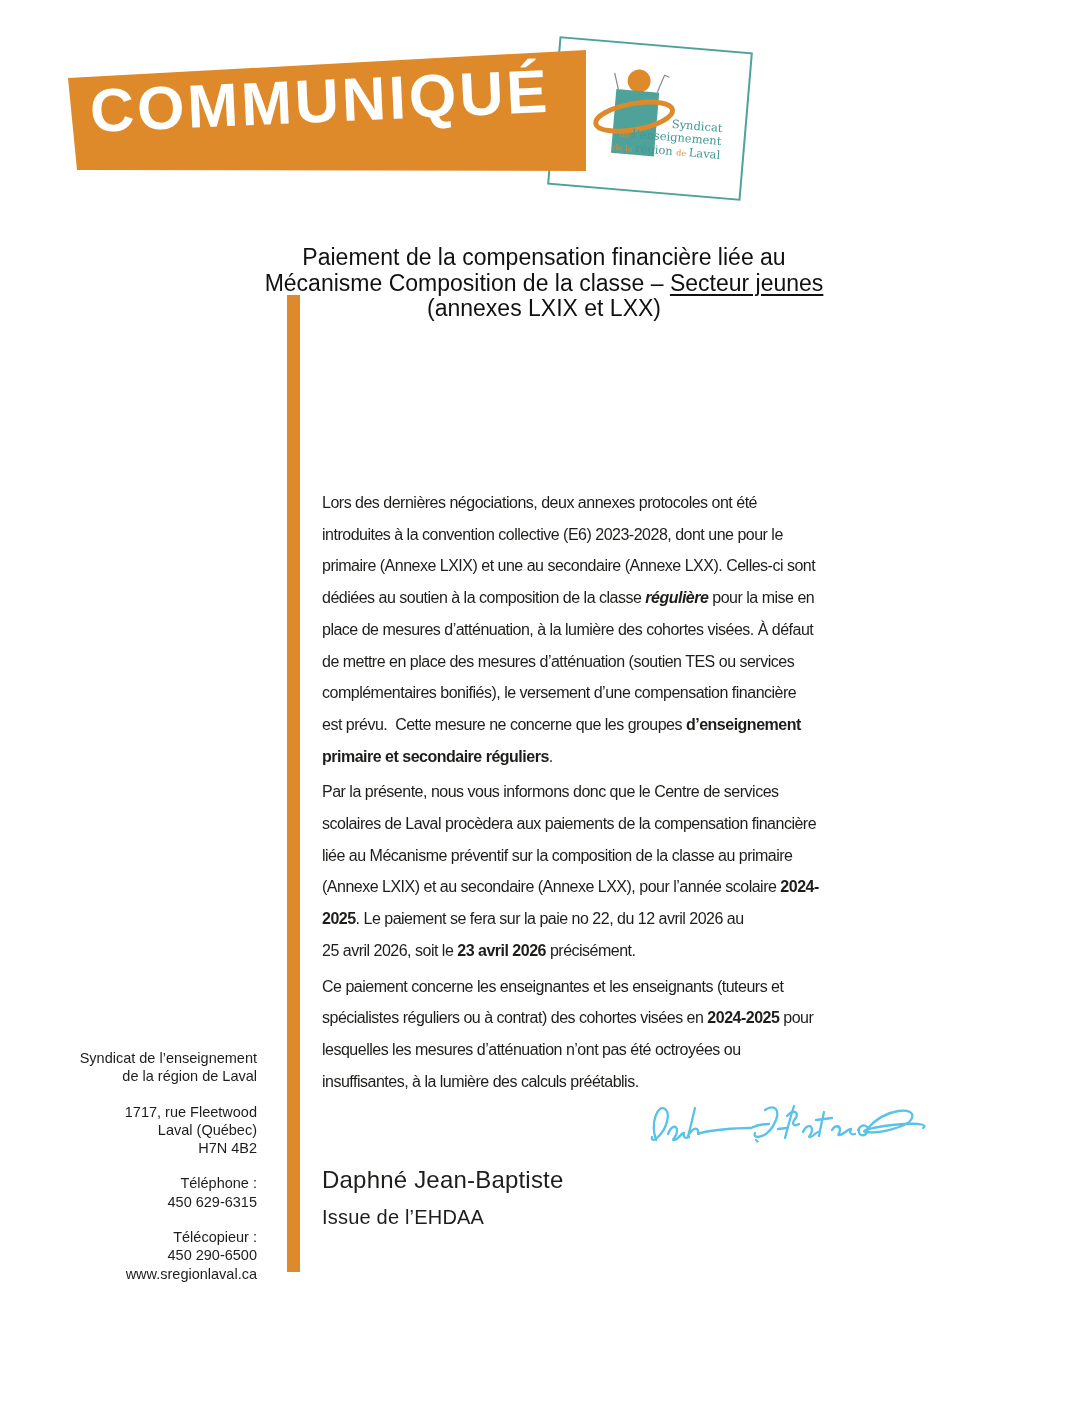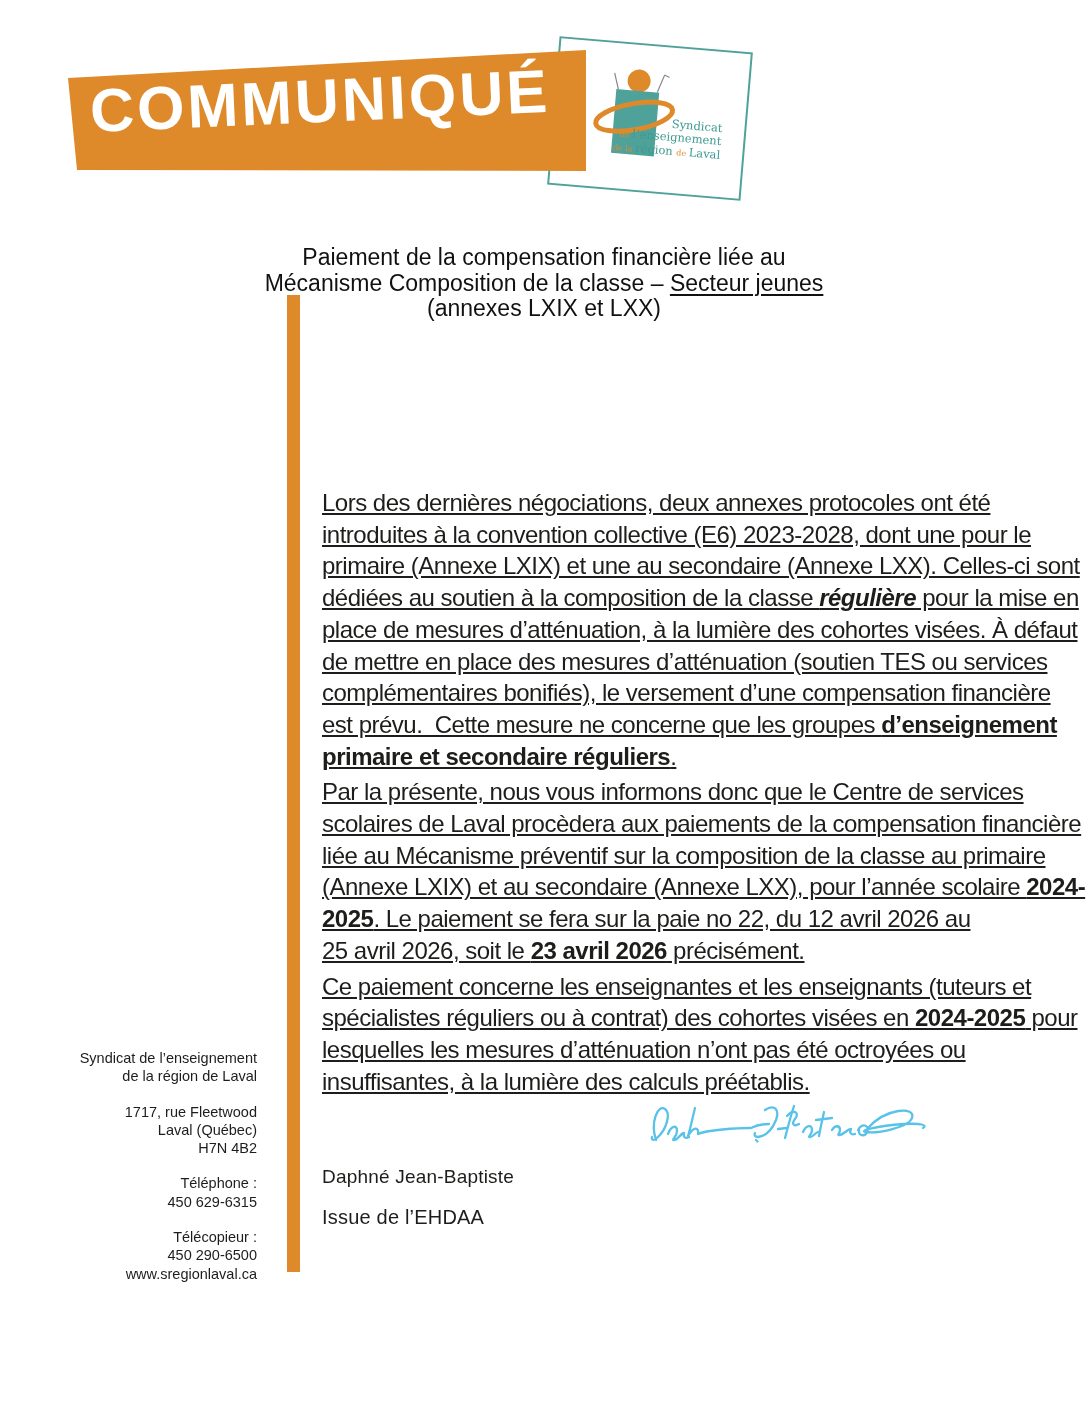"Lors des dernières négociations, deux" .para { font-size: 24px -> 16px; text-decoration: underline -> none }
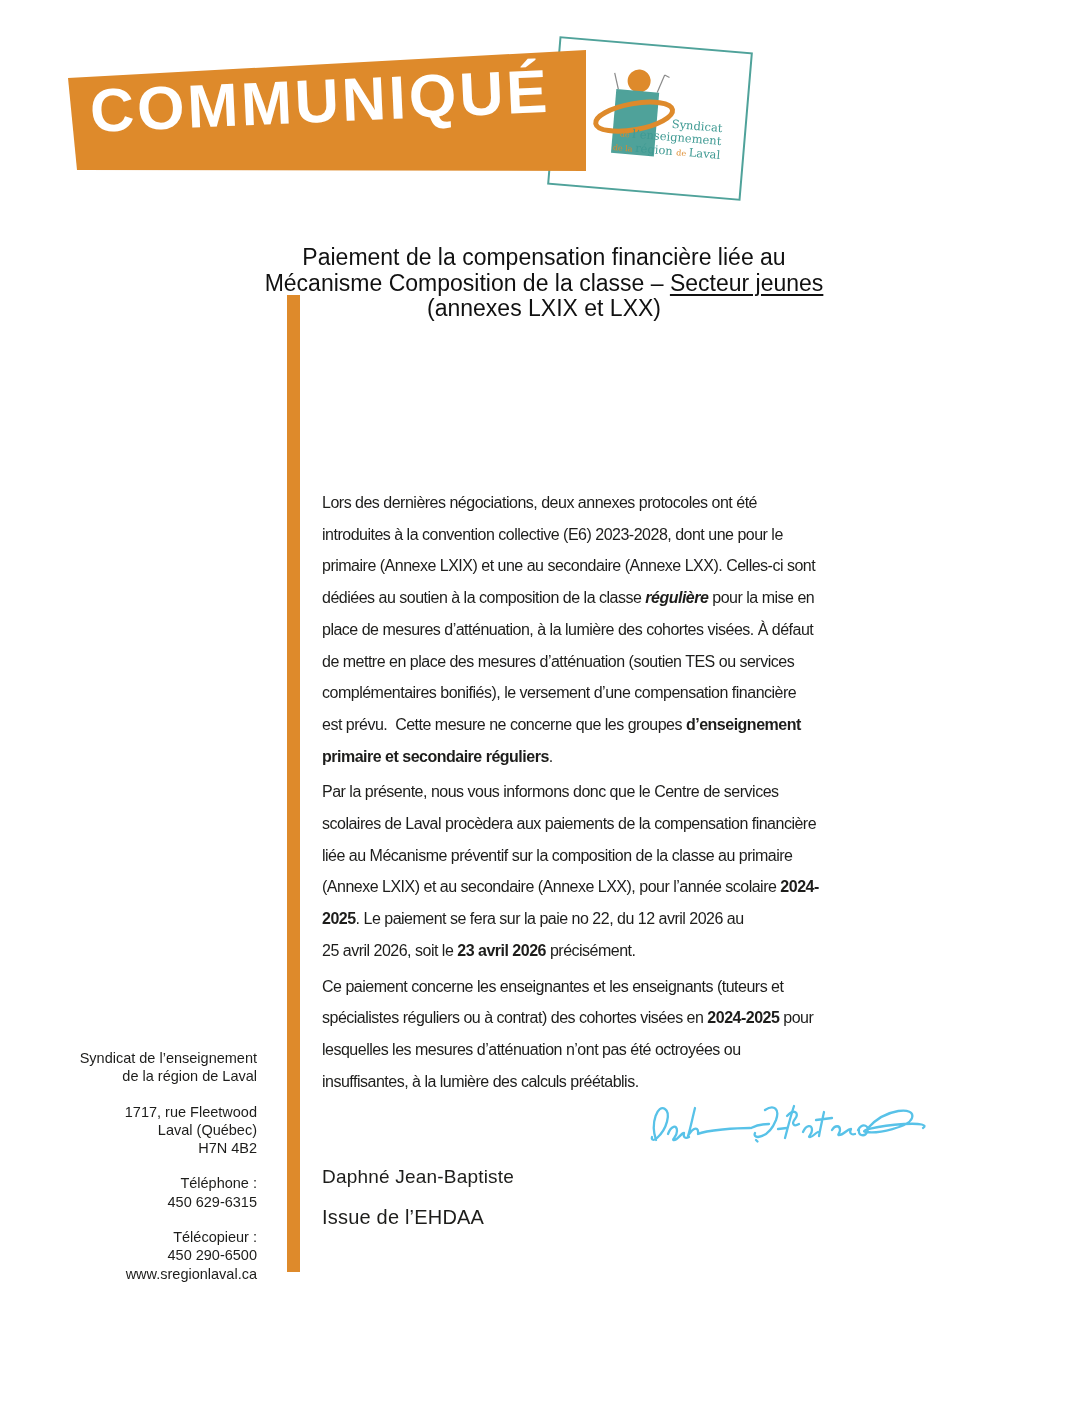"Daphné Jean-Baptiste" .signer-name { font-size: 19px -> 24px }
